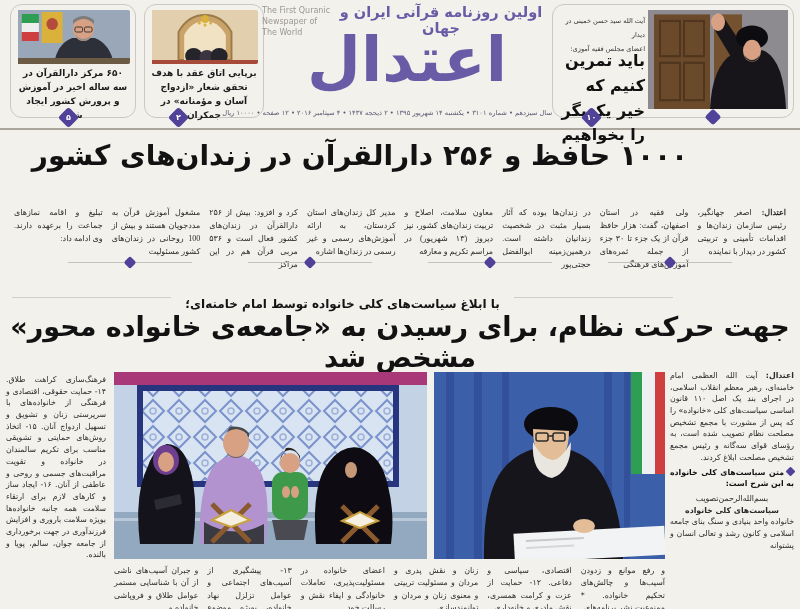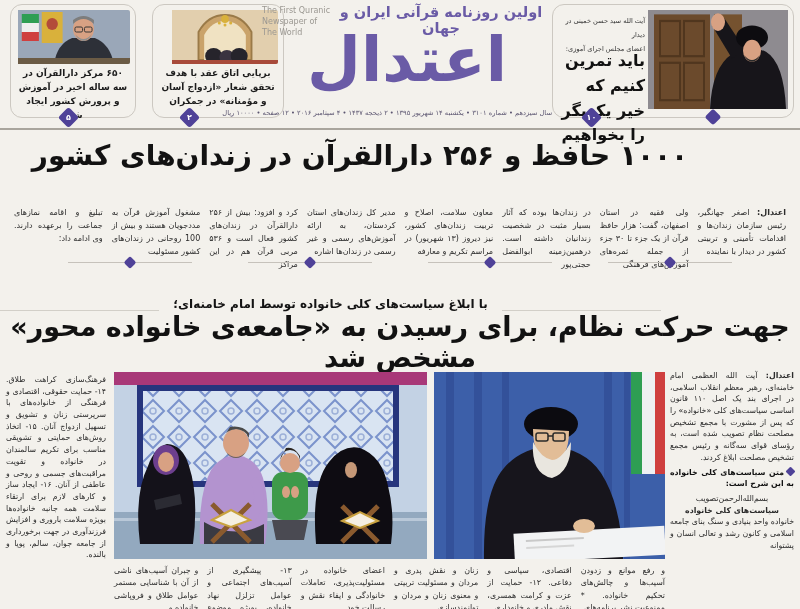"اعضای مجلس اجرای آموزی:" div { text: اجرای -> فقیه }
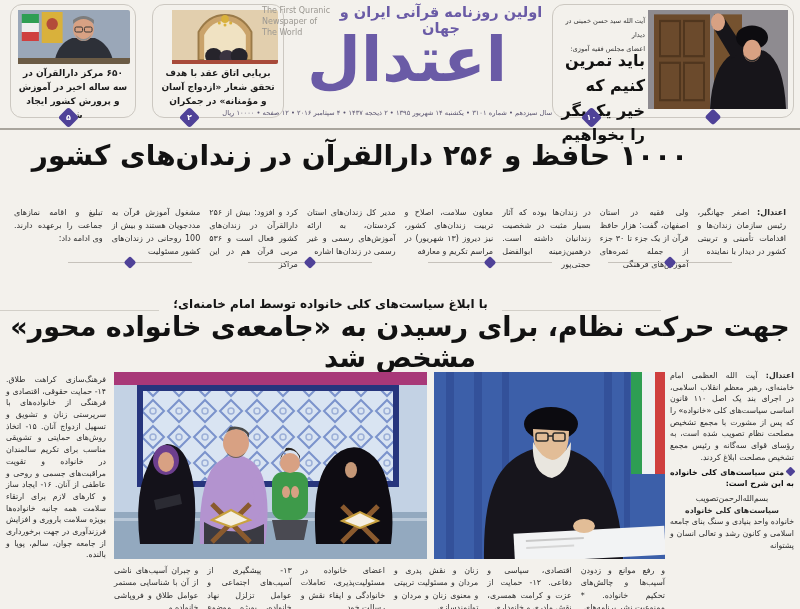"برپایی اتاق عقد با هدف" div.story-box { left: 152px -> 144px; padding-left: 12px -> none }
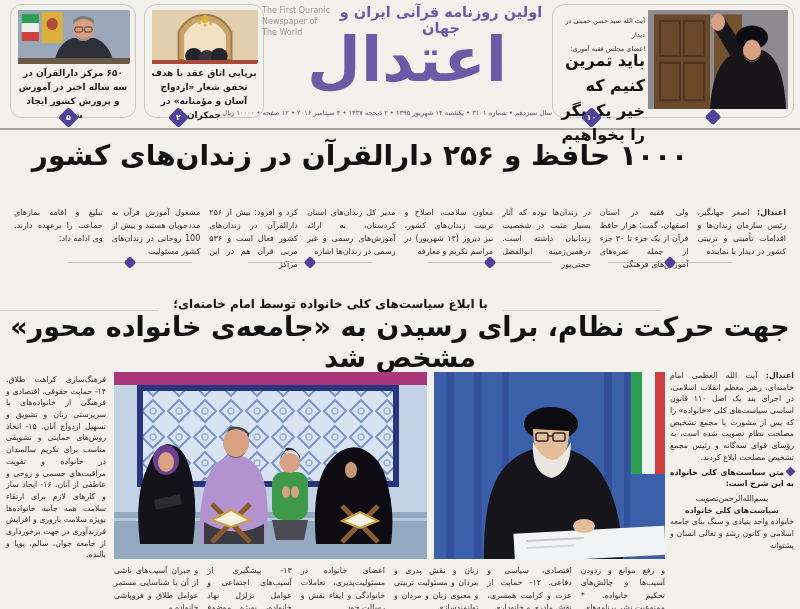"تبلیغ و اقامه نمازهای جماعت" .lead-cols .col { font-family: none -> Liberation Serif, serif }
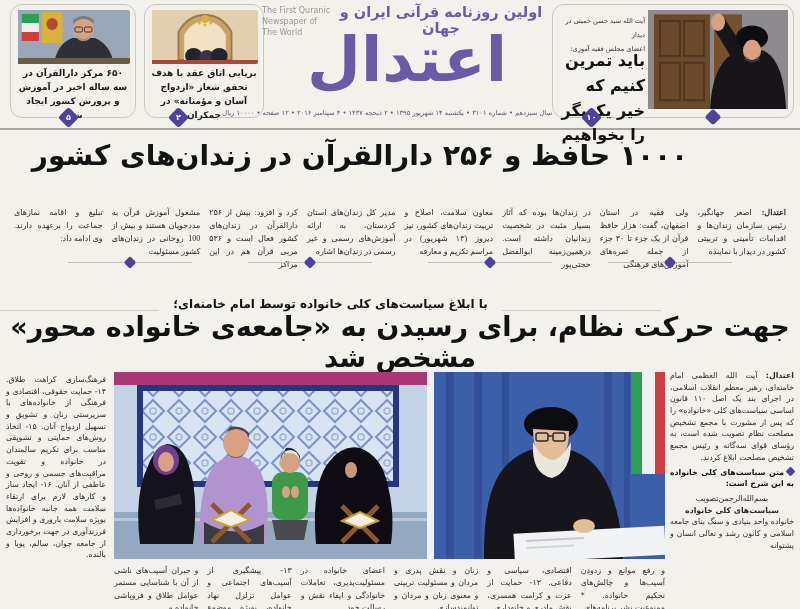"با ابلاغ سیاست‌های کلی خانواده" .kicker-row { align-items: flex-end -> flex-start; padding-left: none -> 12px }
